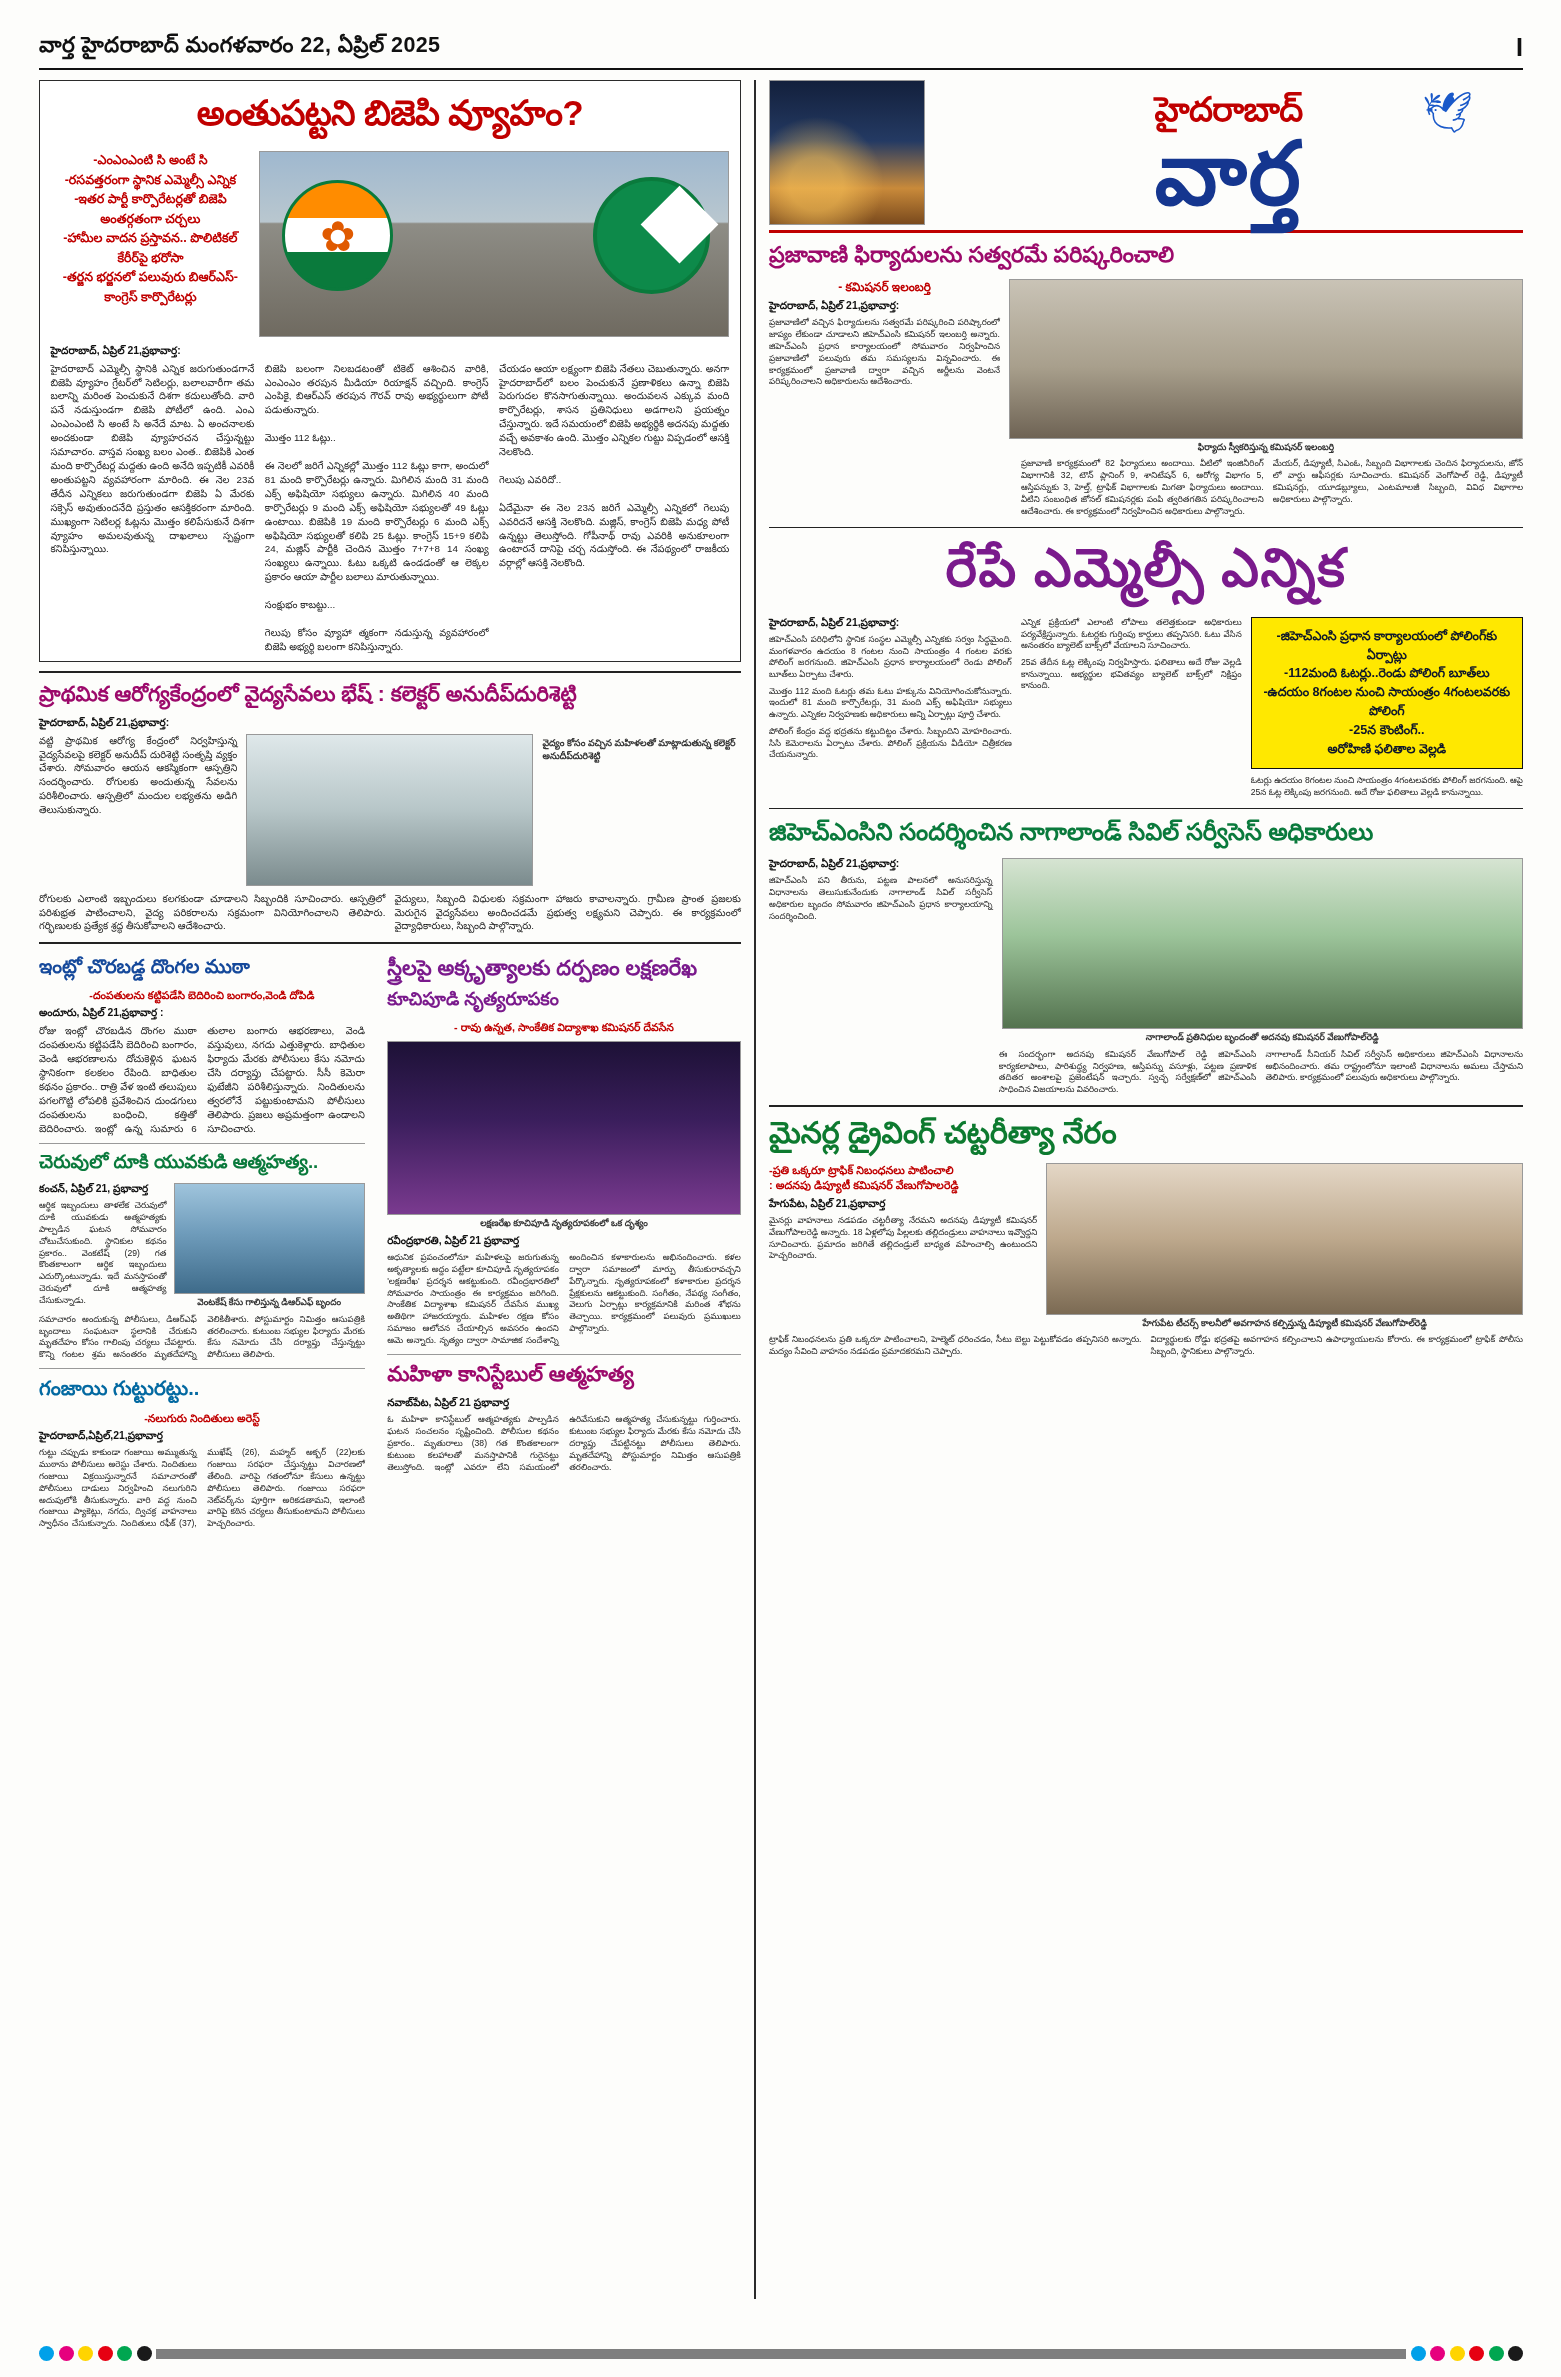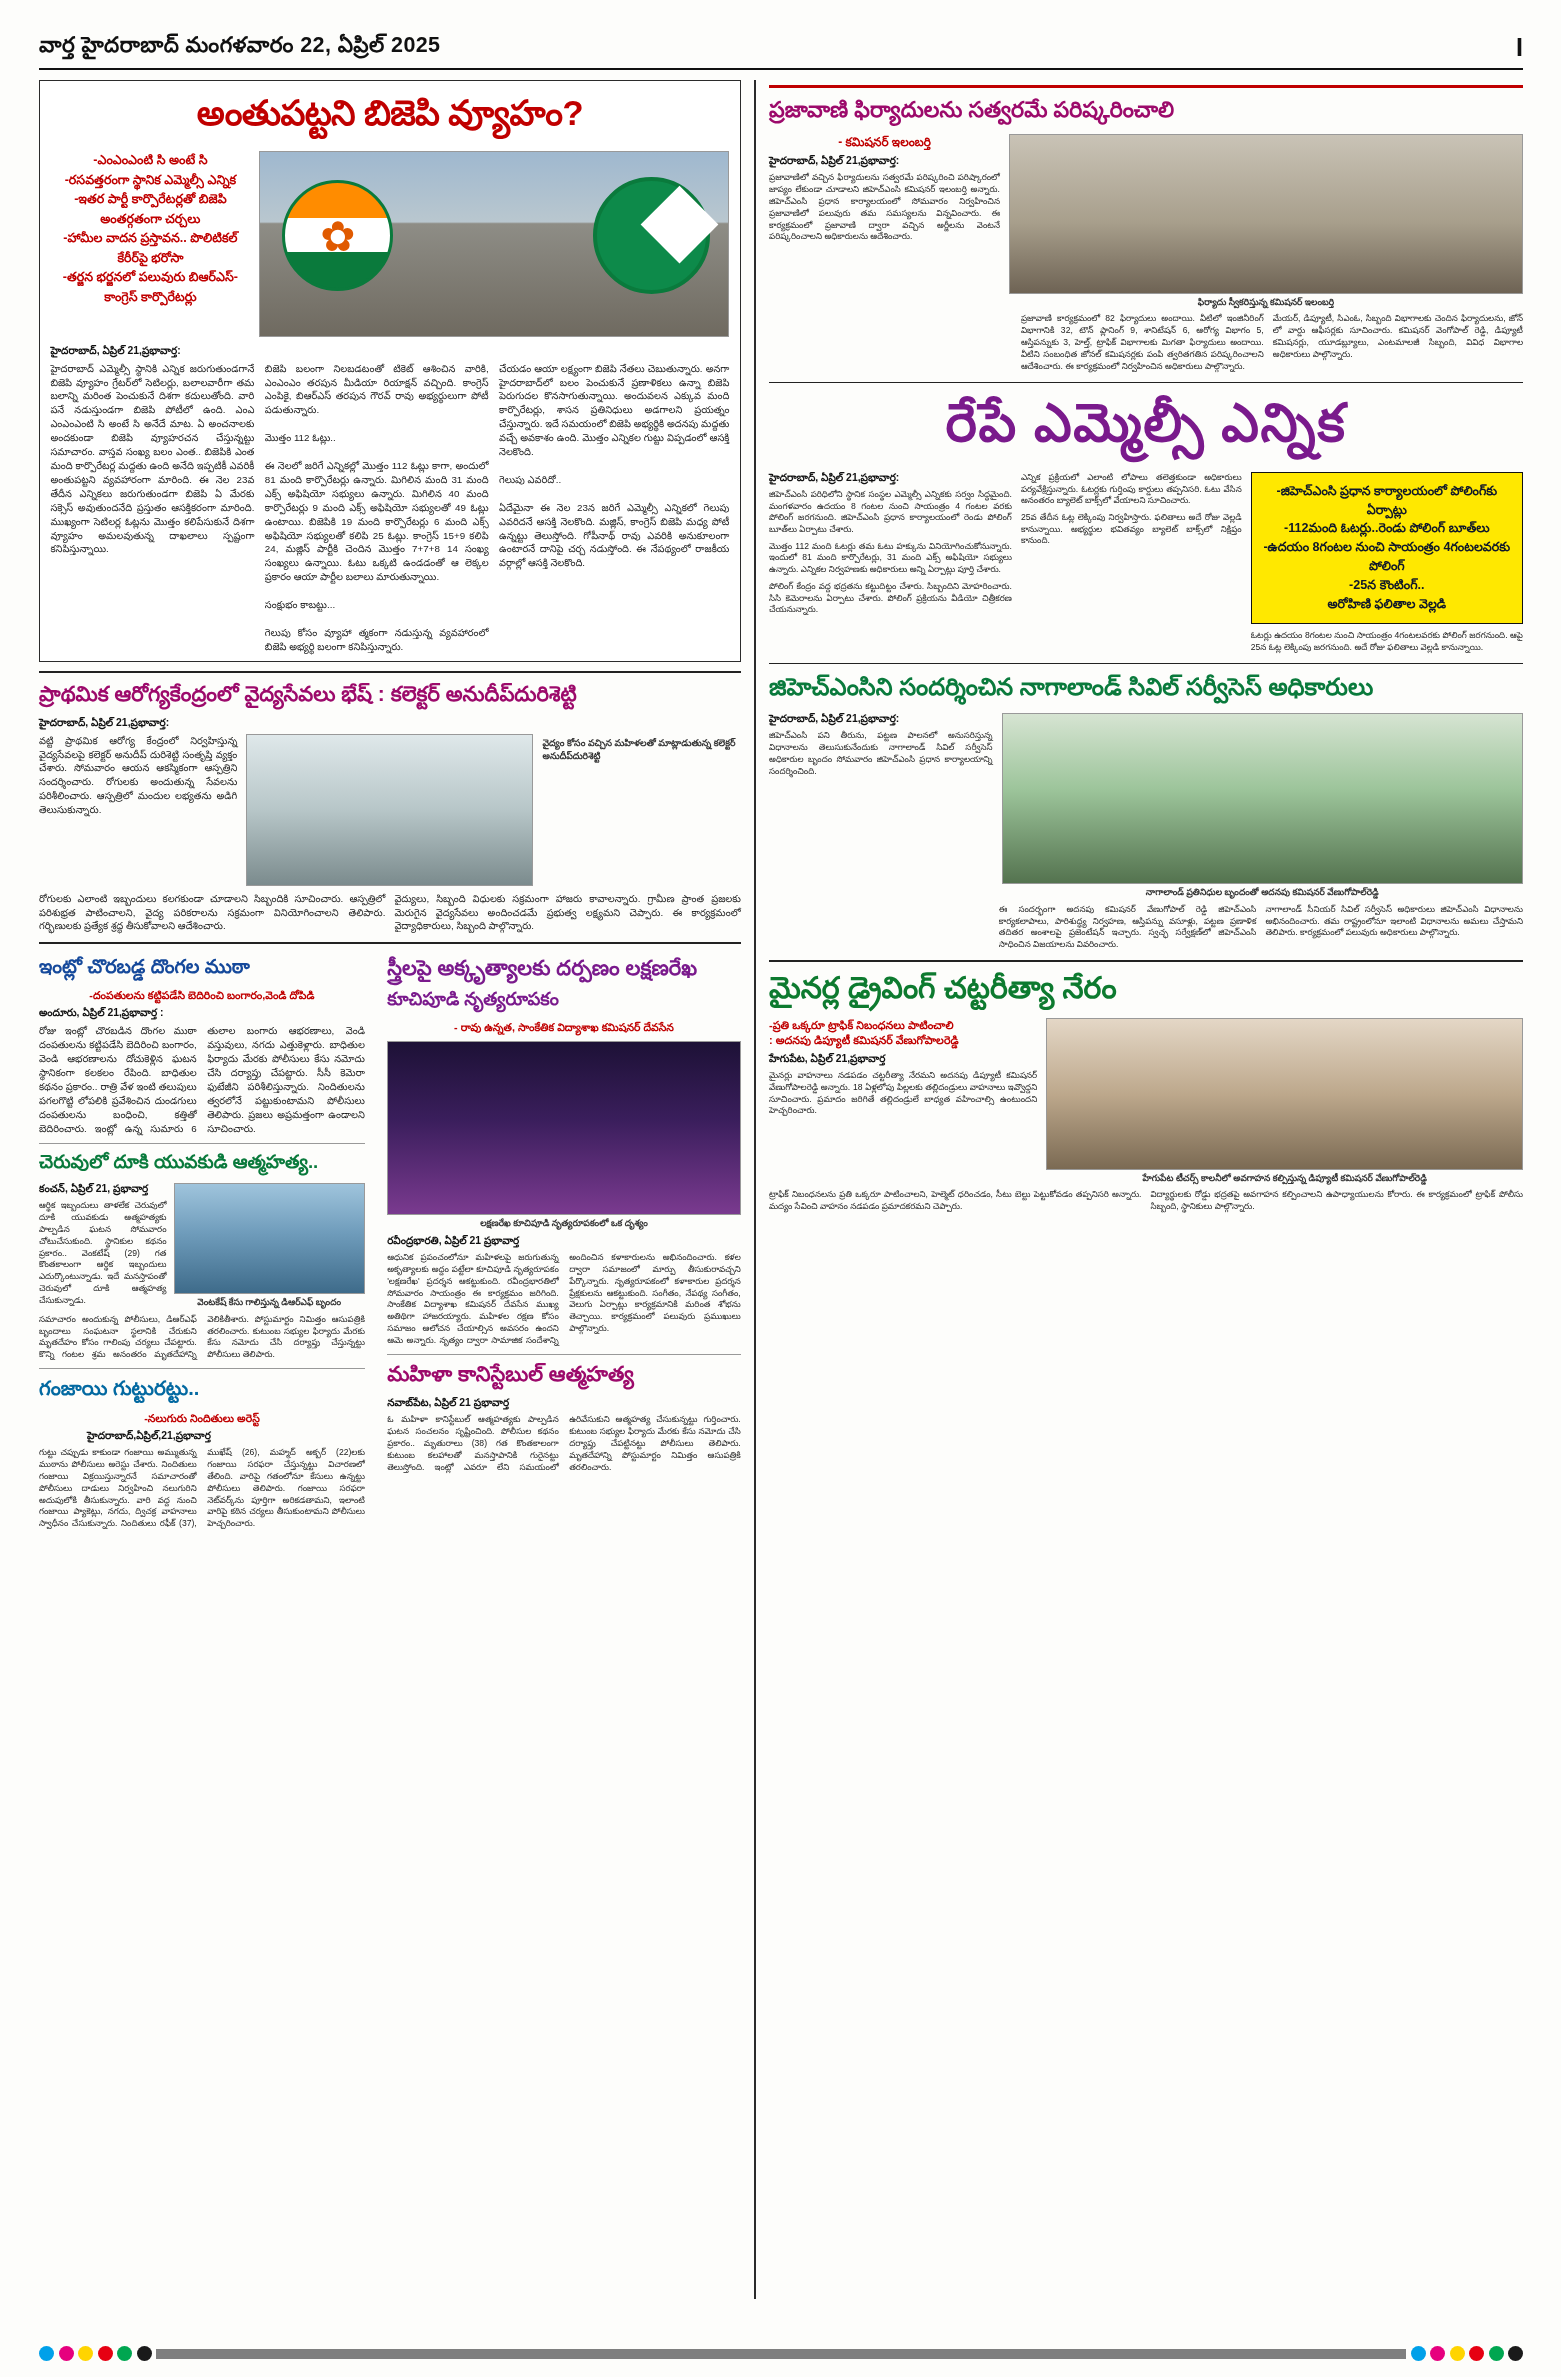"హైదరాబాద్" div.nameplate { html: none -> <div> <div></div> <div> <div>హైదరాబాద్</div> <div> <span>వార్త</span> </div> </div> <div>🕊</div> </div> }
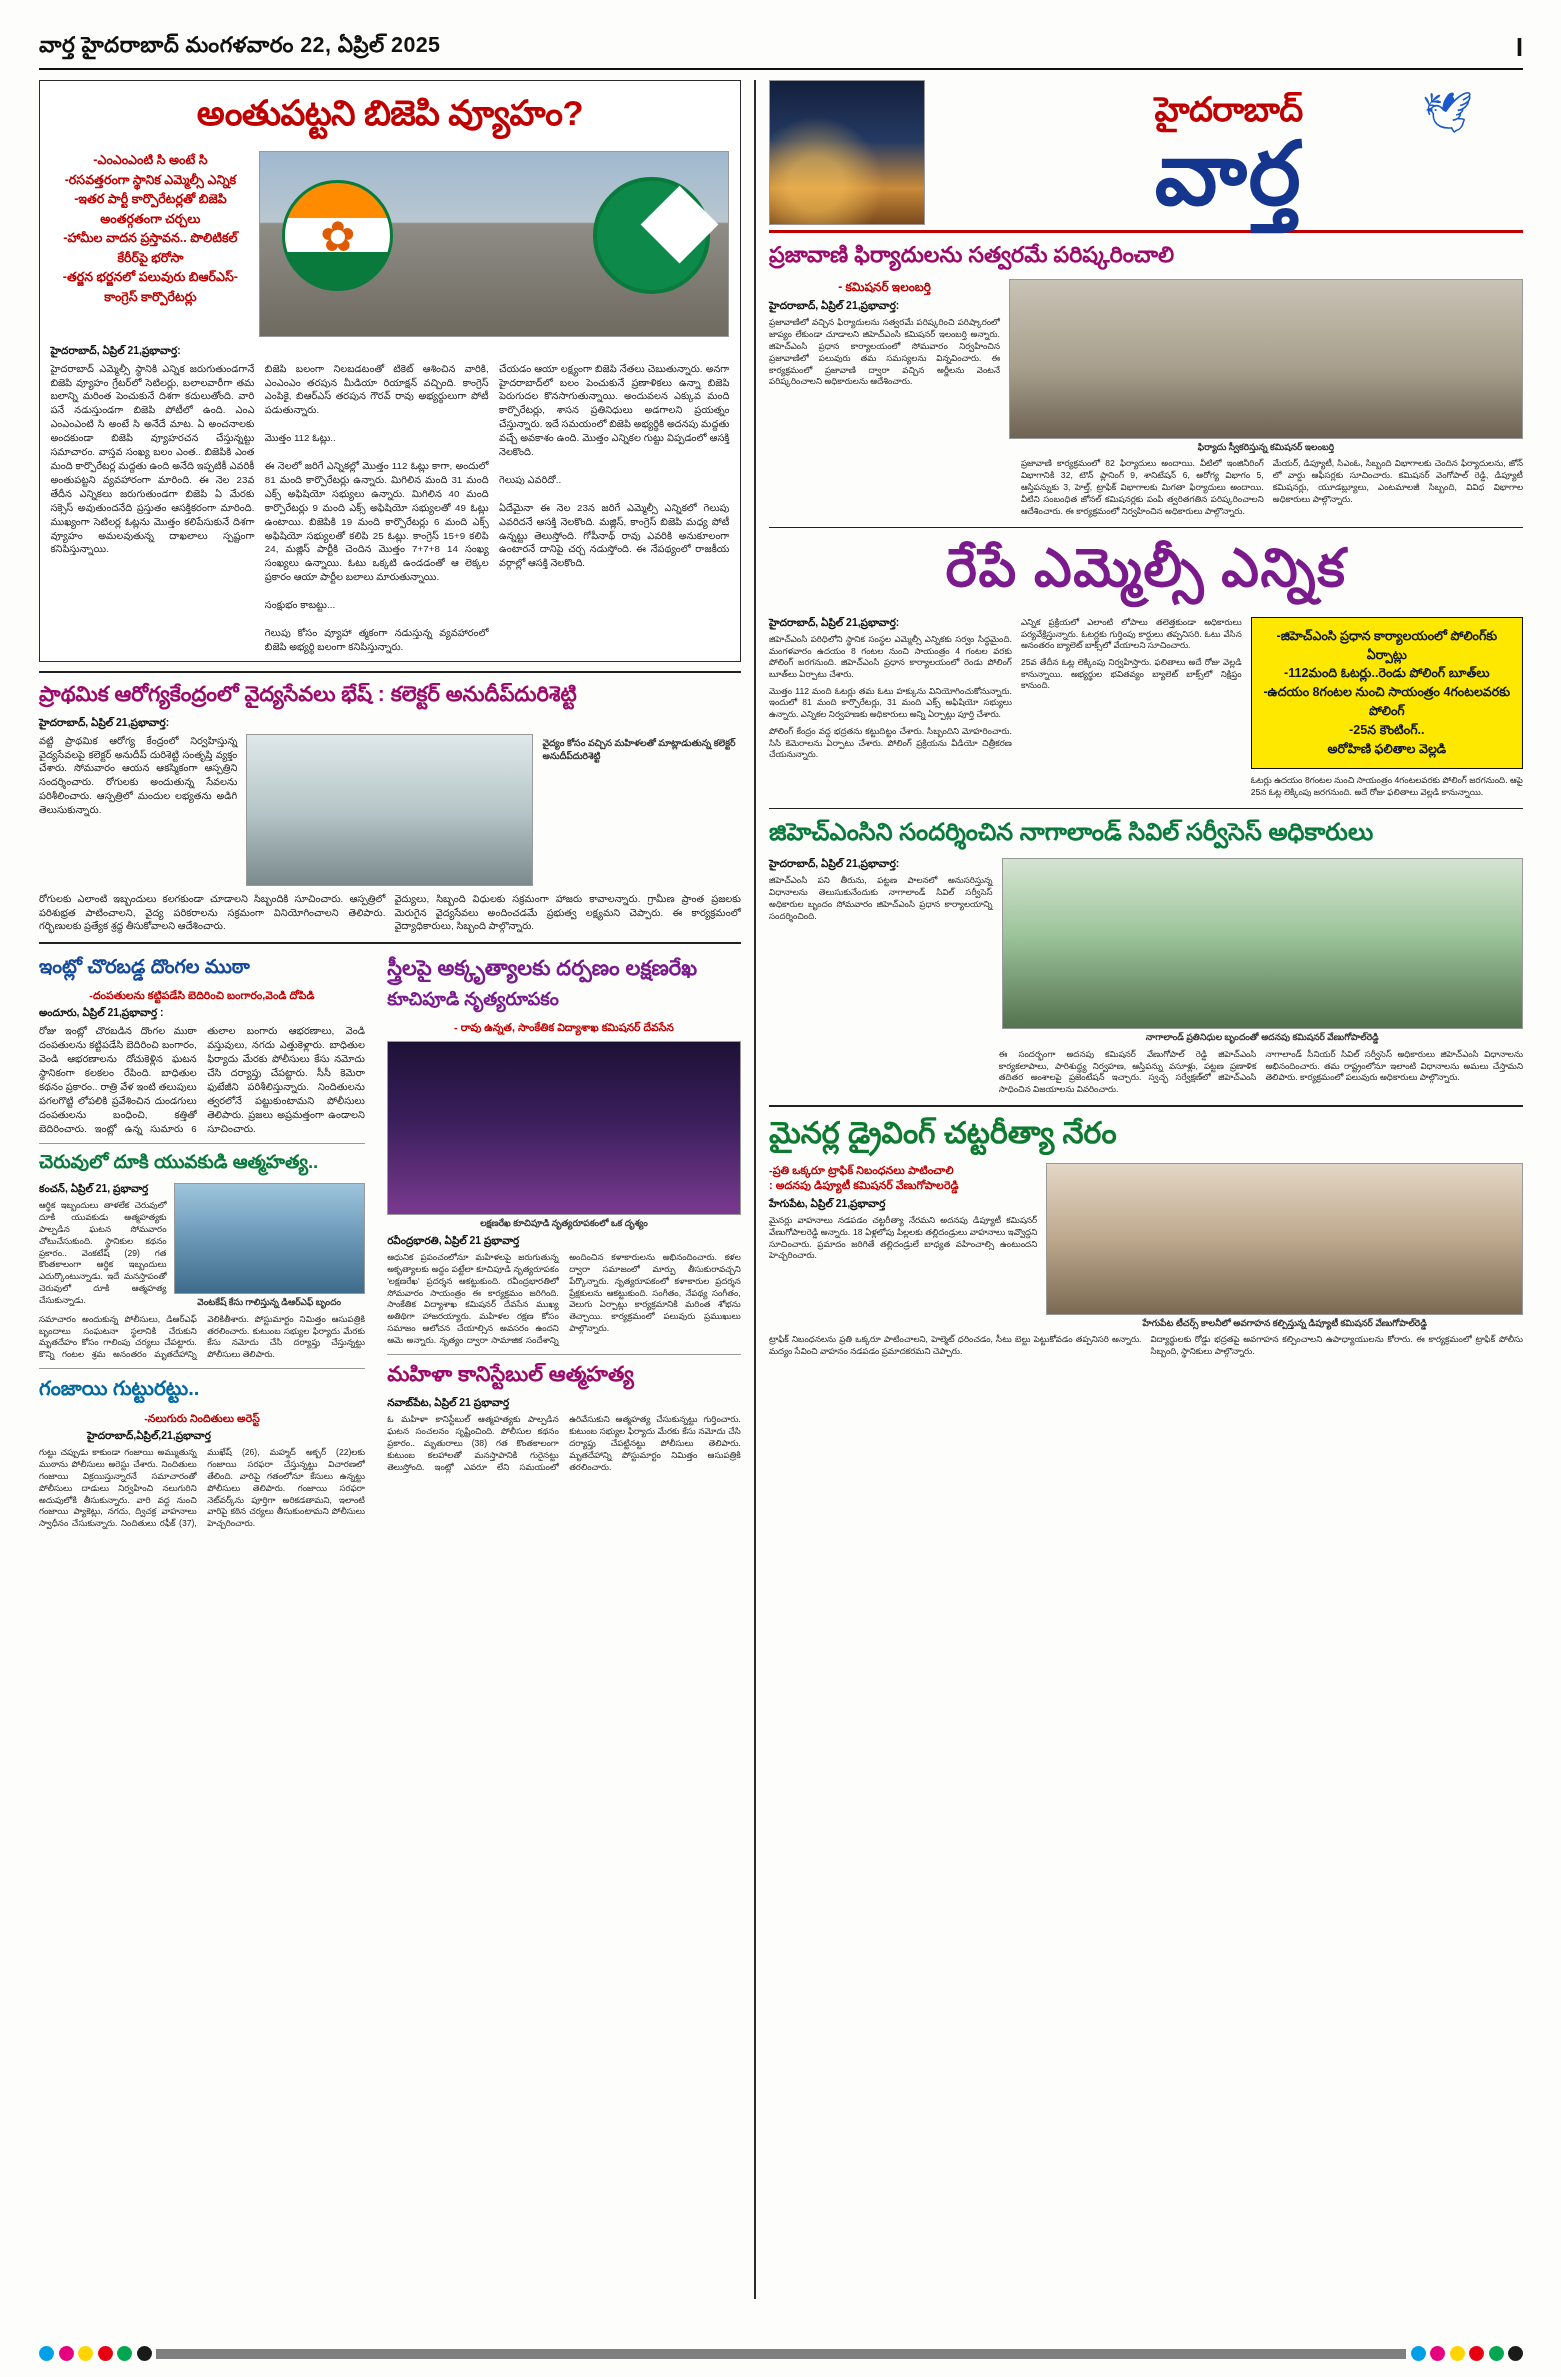"హైదరాబాద్,ఏప్రిల్,21,ప్రభావార్త" div.dateline { margin-left: 48px -> none }
